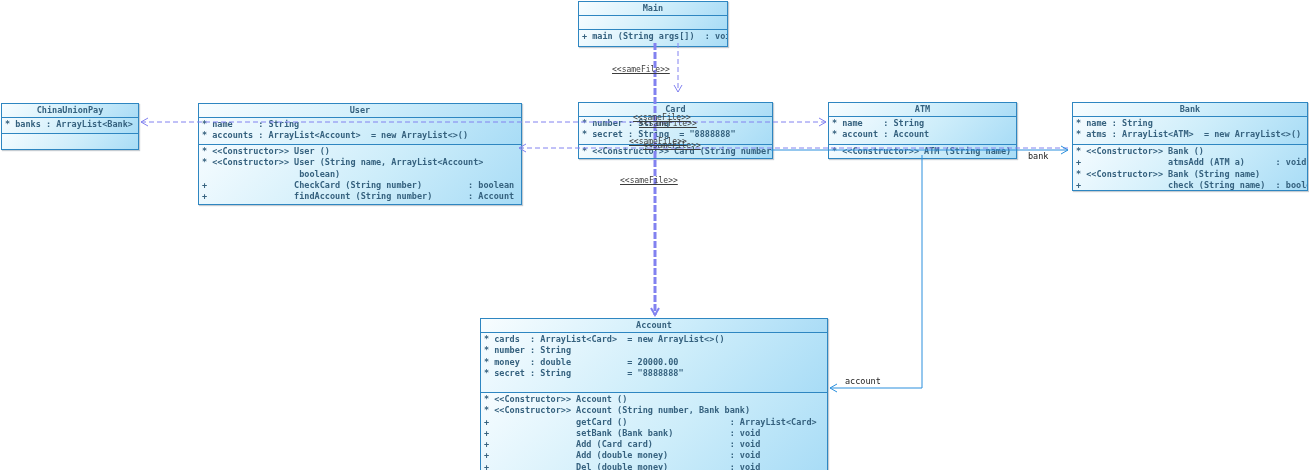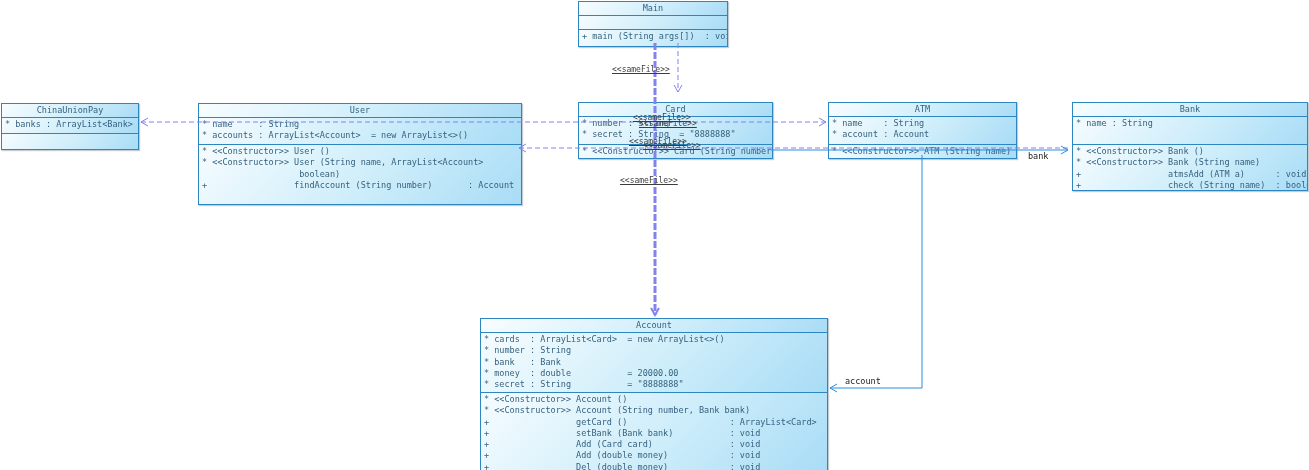"Main" .uml-class { font-weight: none -> bold }
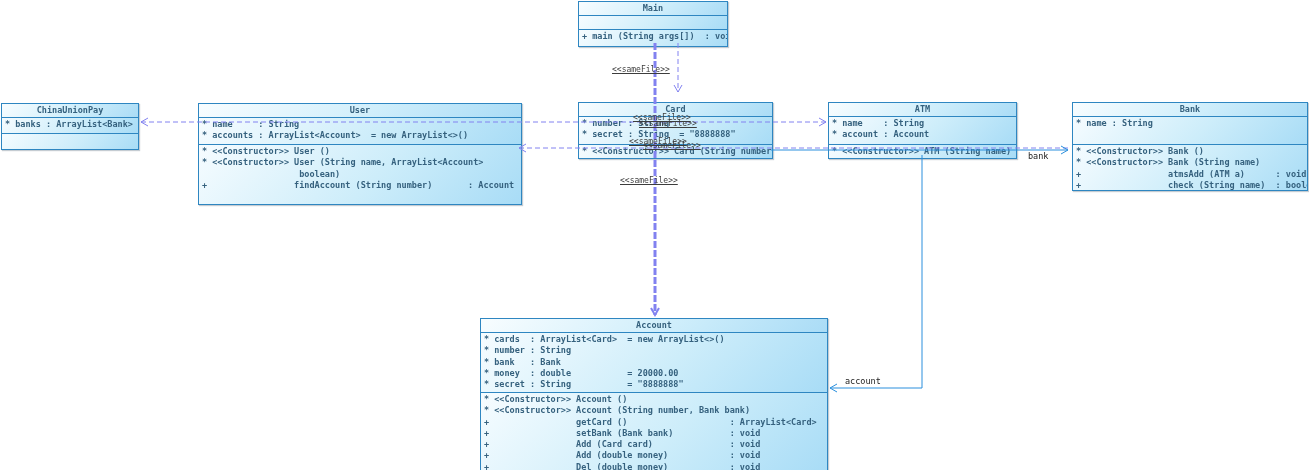"* atms : ArrayList<ATM> =" div.uml-row { html: none -> <div>* atms : ArrayList&lt;ATM&gt; = new ArrayList&lt;&gt;()</div> }
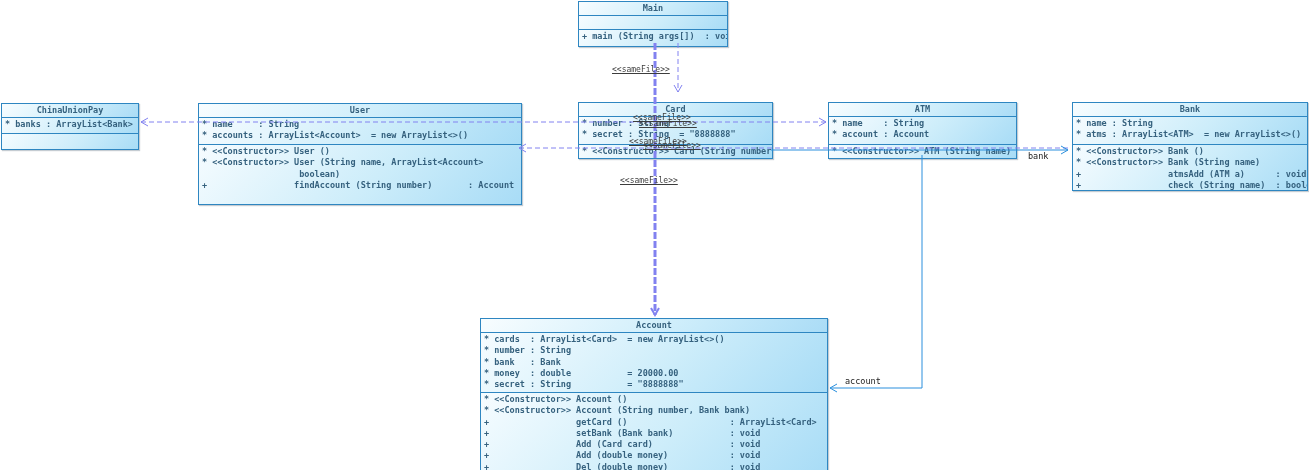"* <<Constructor>> Bank (String name)" div.uml-row { order: before "+ atmsAdd (ATM a) :" -> after "+ atmsAdd (ATM a) :" }
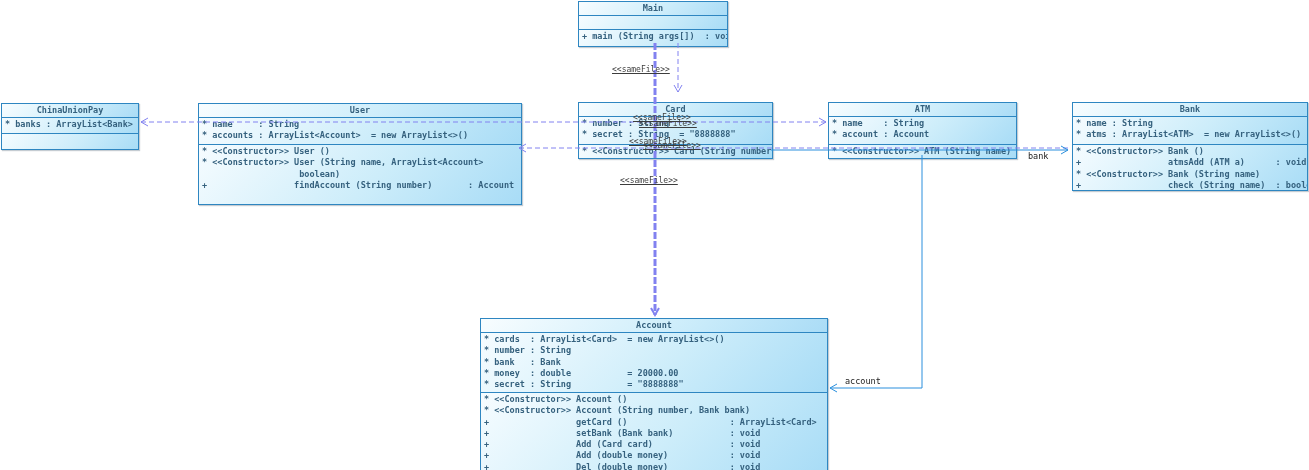"+ CheckCard (String number) :" div.uml-row { html: none -> <div>+ CheckCard (String number) : boolean</div> }
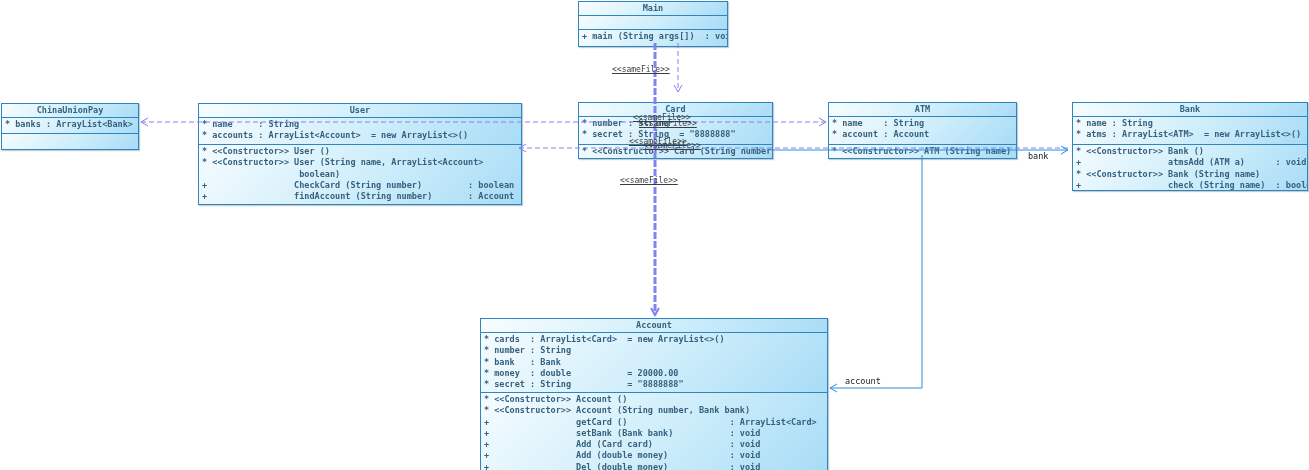"* bank : Bank" div.uml-row { html: <div>* bank : Bank</div> -> none }
